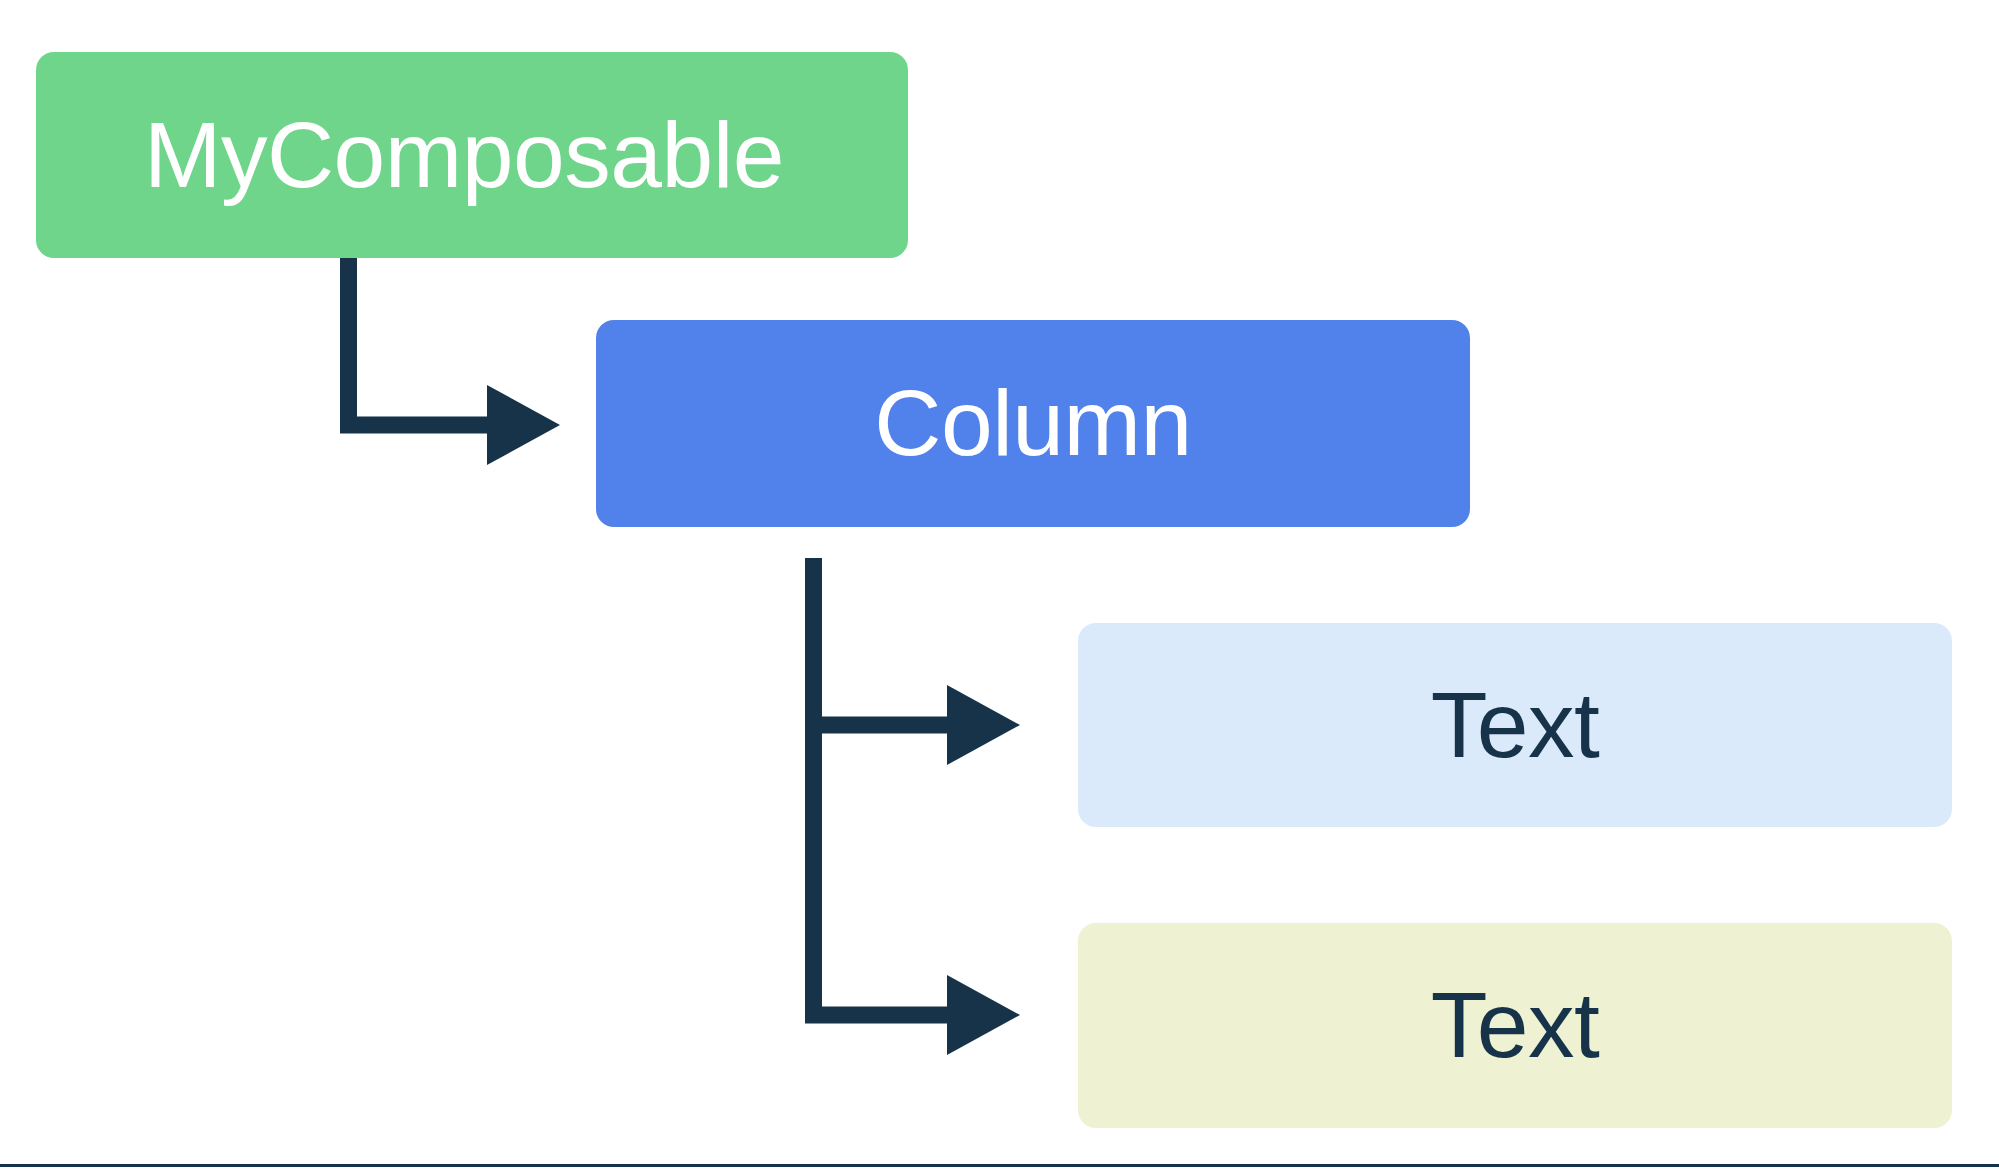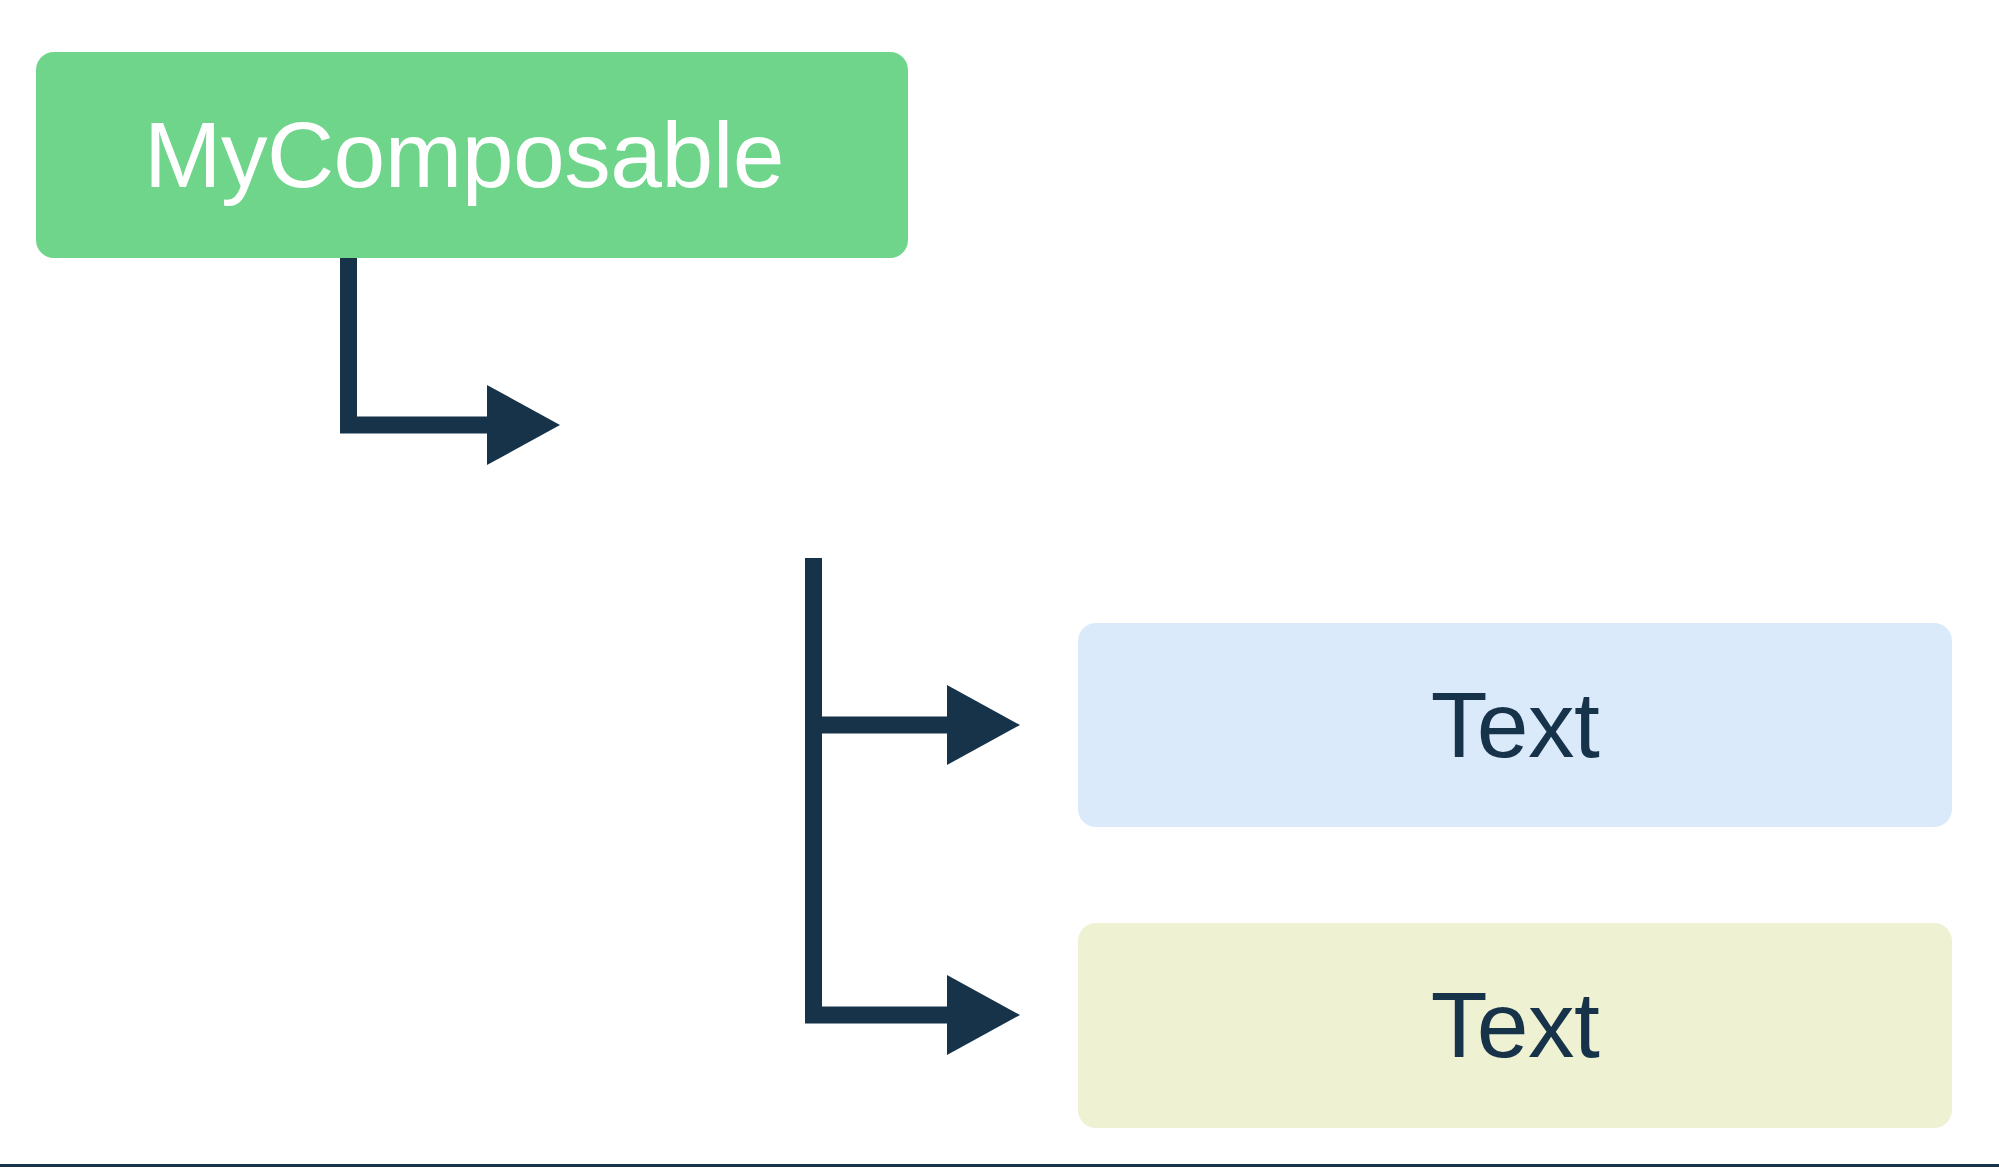"Column" div.node { html: none -> <div> <span>Column</span> </div> }
